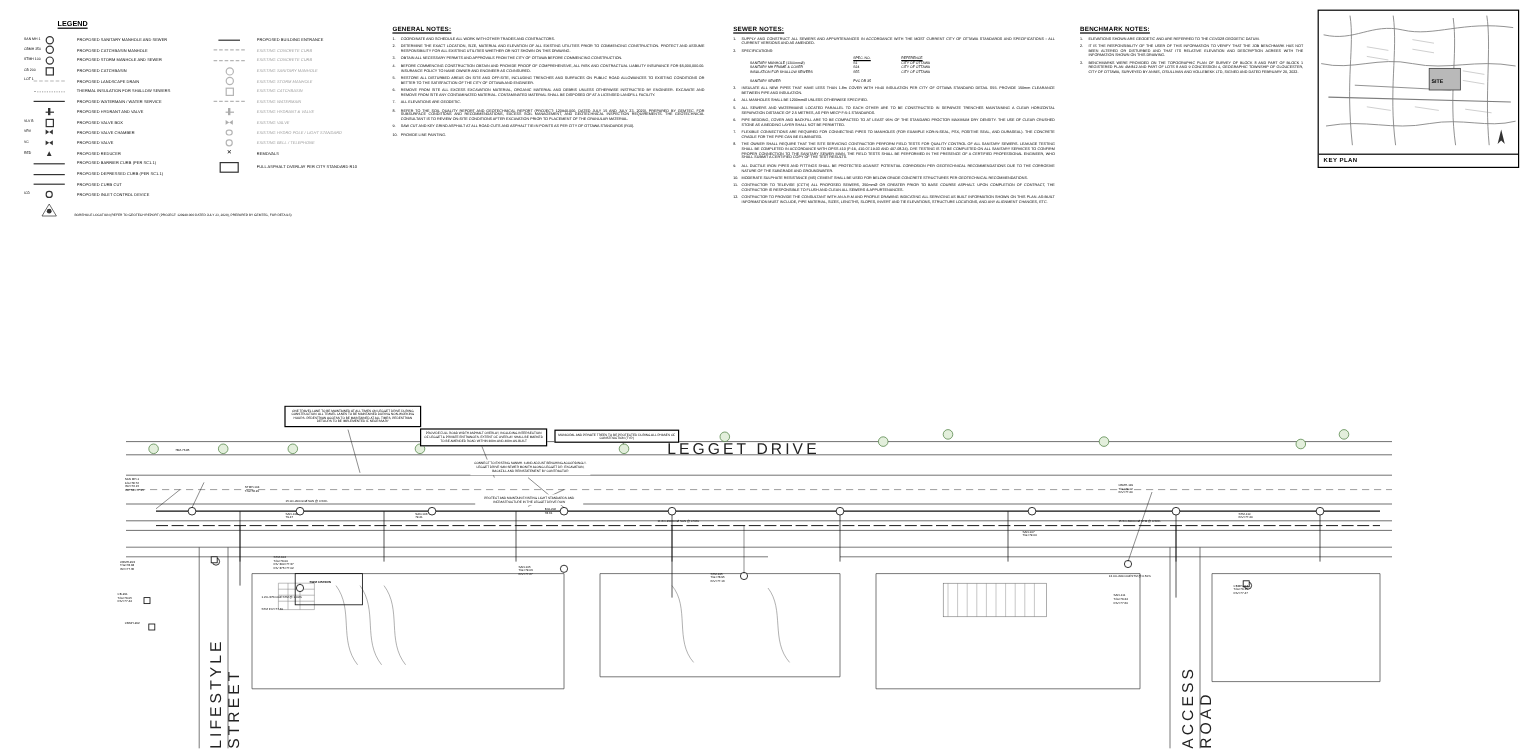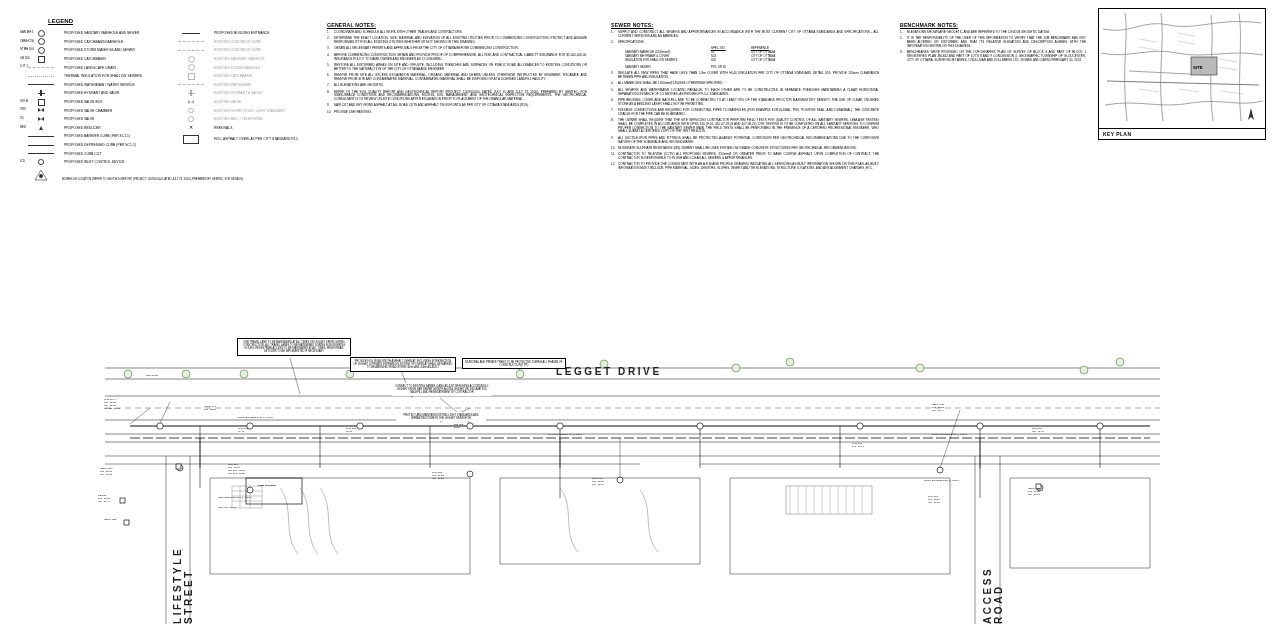"LEGGET DRIVE" .street-label { font-size: 10px -> 13px; font-weight: bold -> normal }
